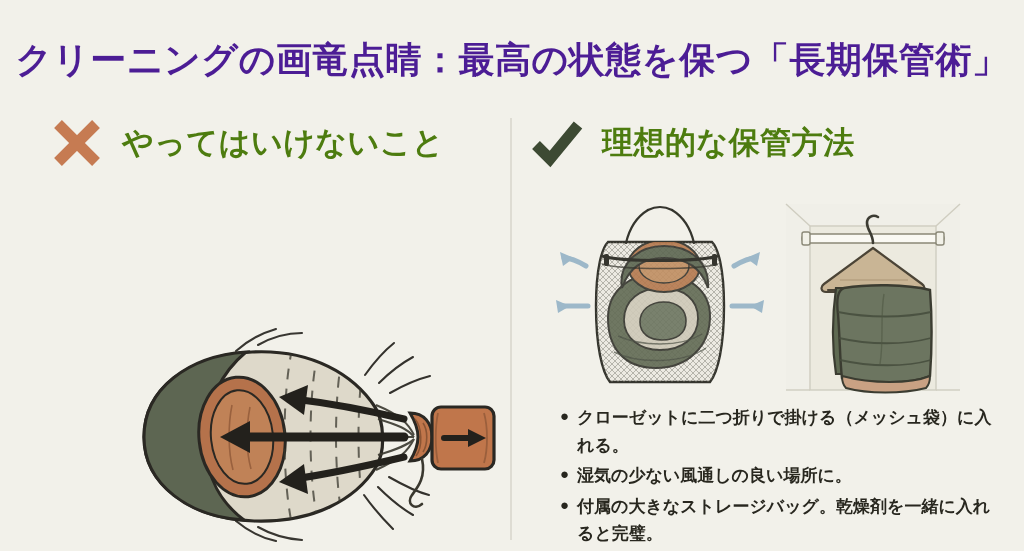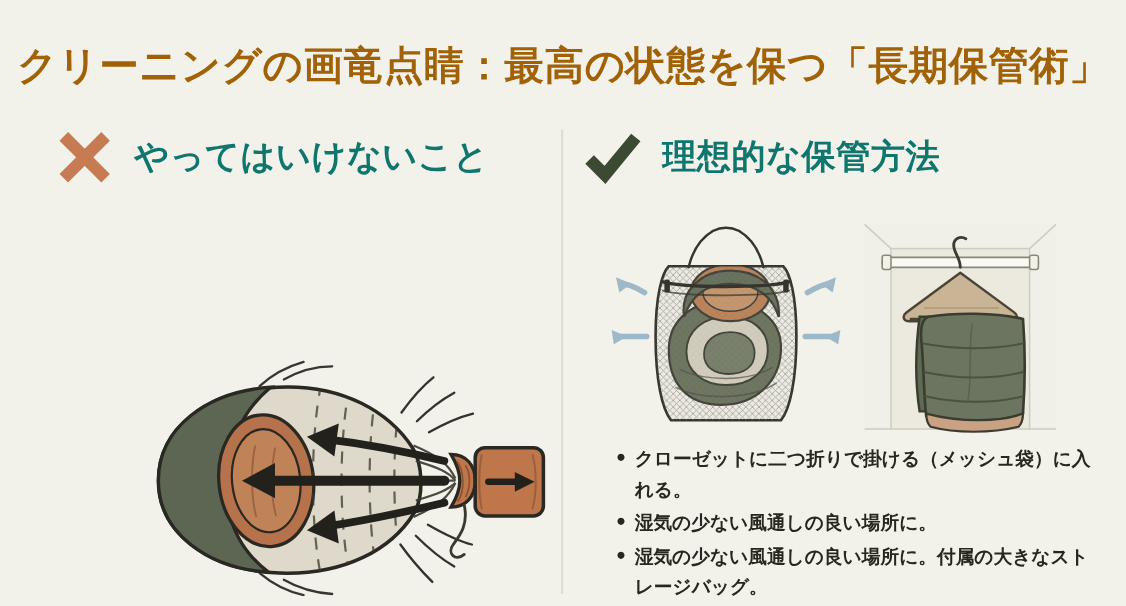"クリーニングの画竜点睛：最高の状態を保つ「長期保管術」" .title { color: #a16207 -> #4c1d95 }
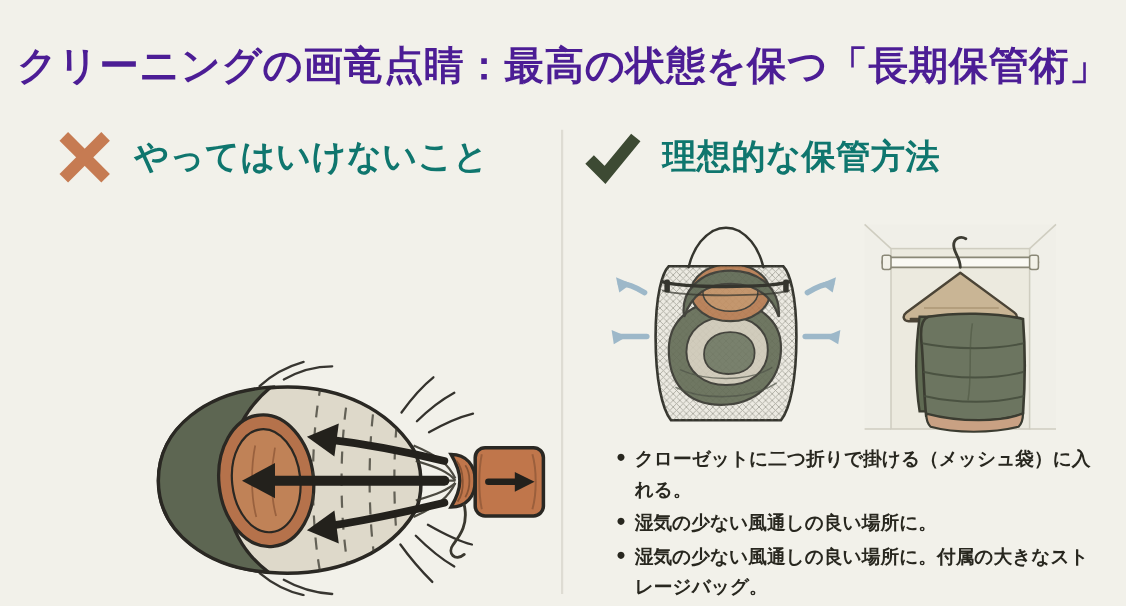"やってはいけないこと" .head-label { color: #0f766e -> #4d7c0f }
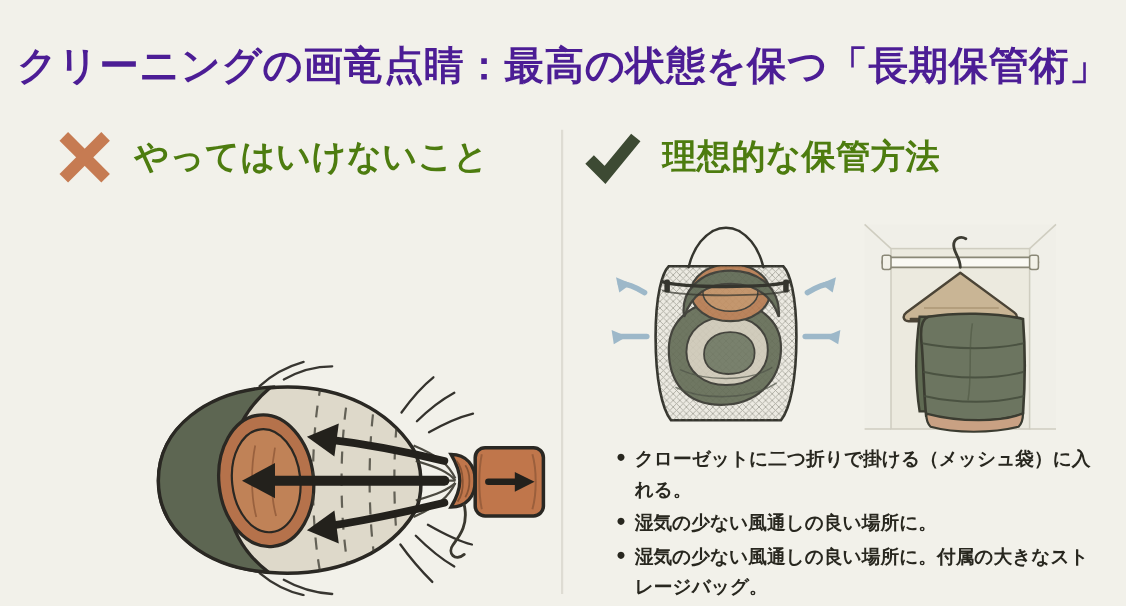"湿気の少ない風通しの良い場所に。付属の大きなストレージバッグ。" span.bullet-text { text: 湿気の少ない風通しの良い場所に。付属の大きなストレージバッグ -> 付属の大きなストレージバッグ。乾燥剤を一緒に入れると完璧 }
